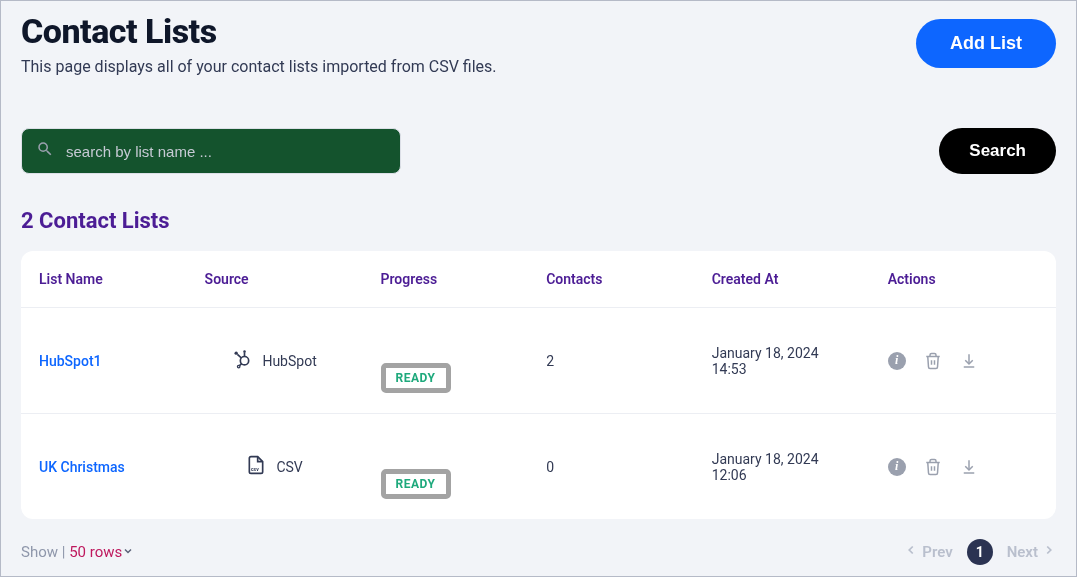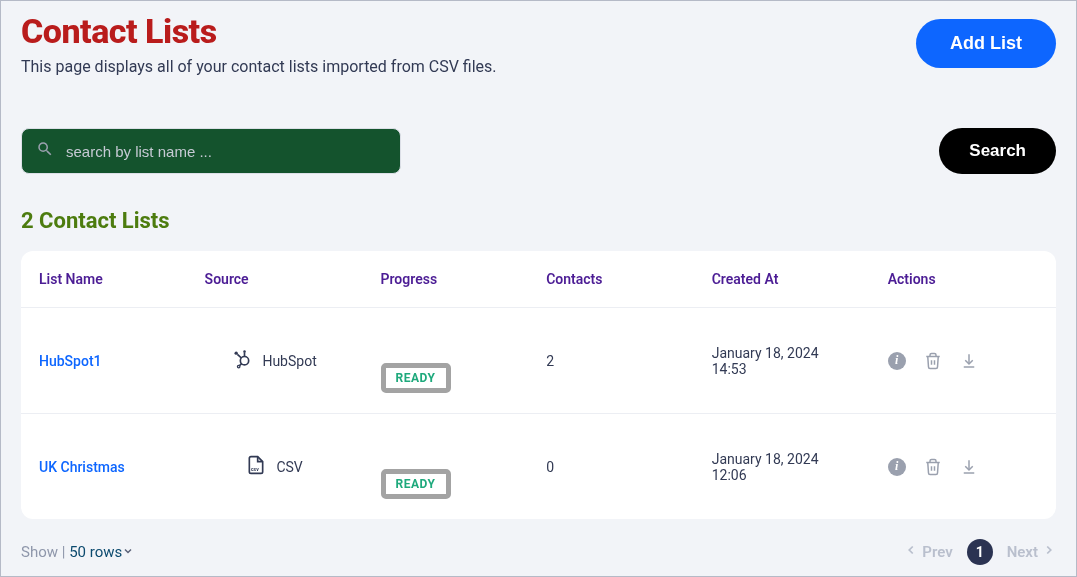"Contact Lists" .page-title { color: #b91c1c -> #0f172a }
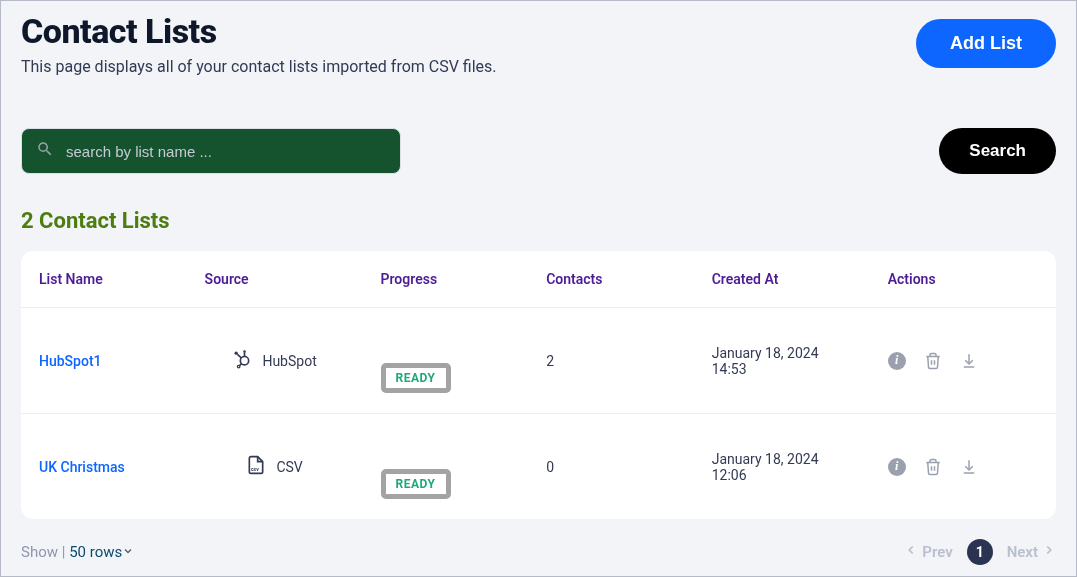"2 Contact Lists" .list-count { color: #4d7c0f -> #4c1d95 }
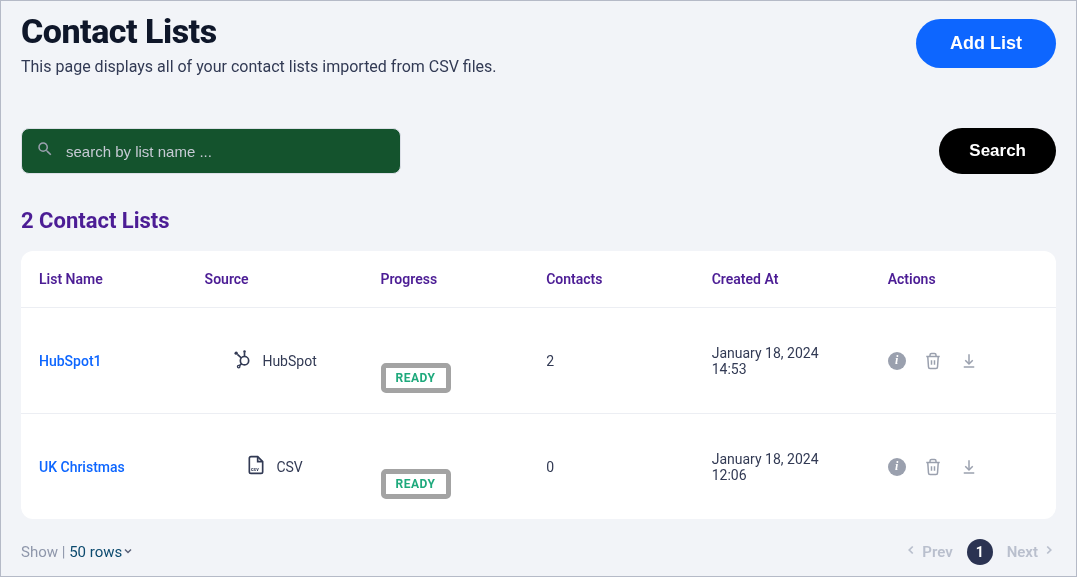"50 rows" .rows-select { color: #0c4a6e -> #be185d }
